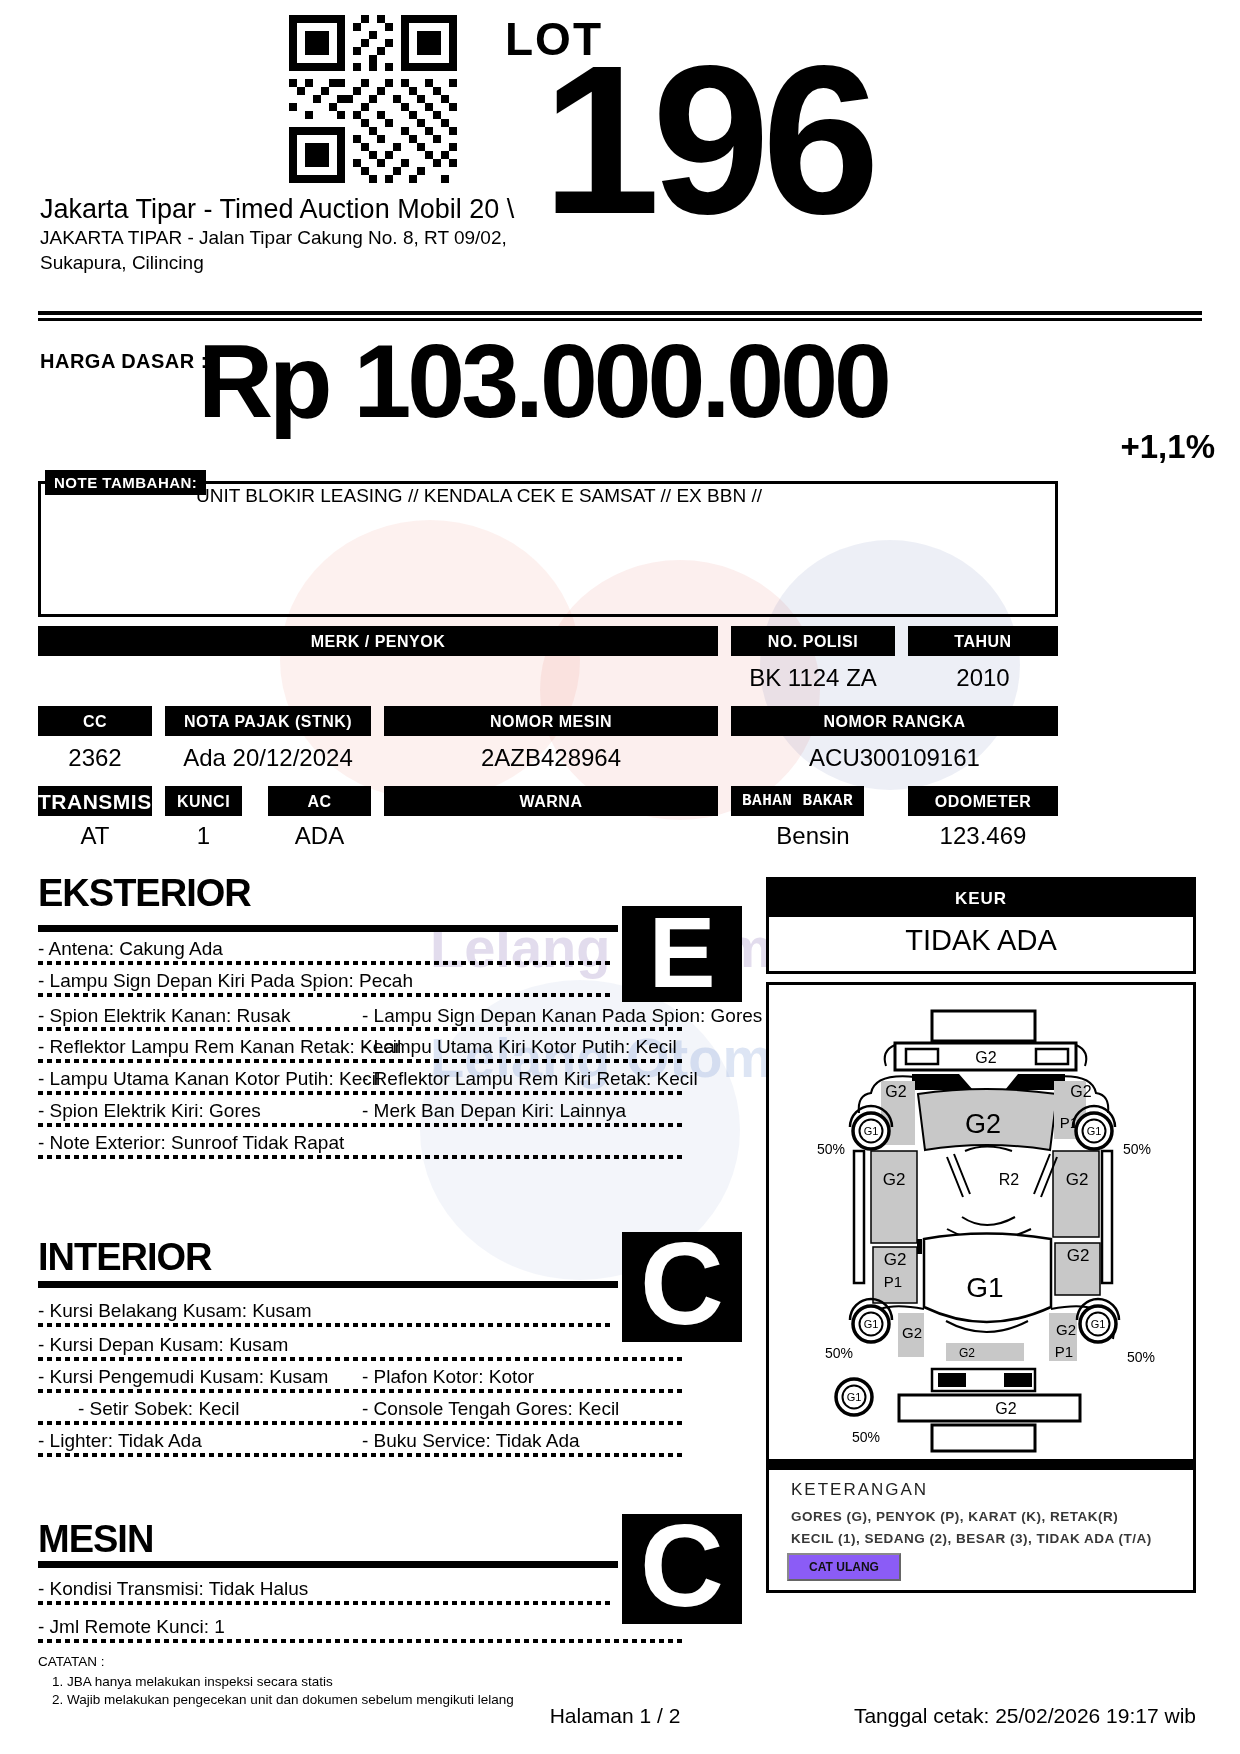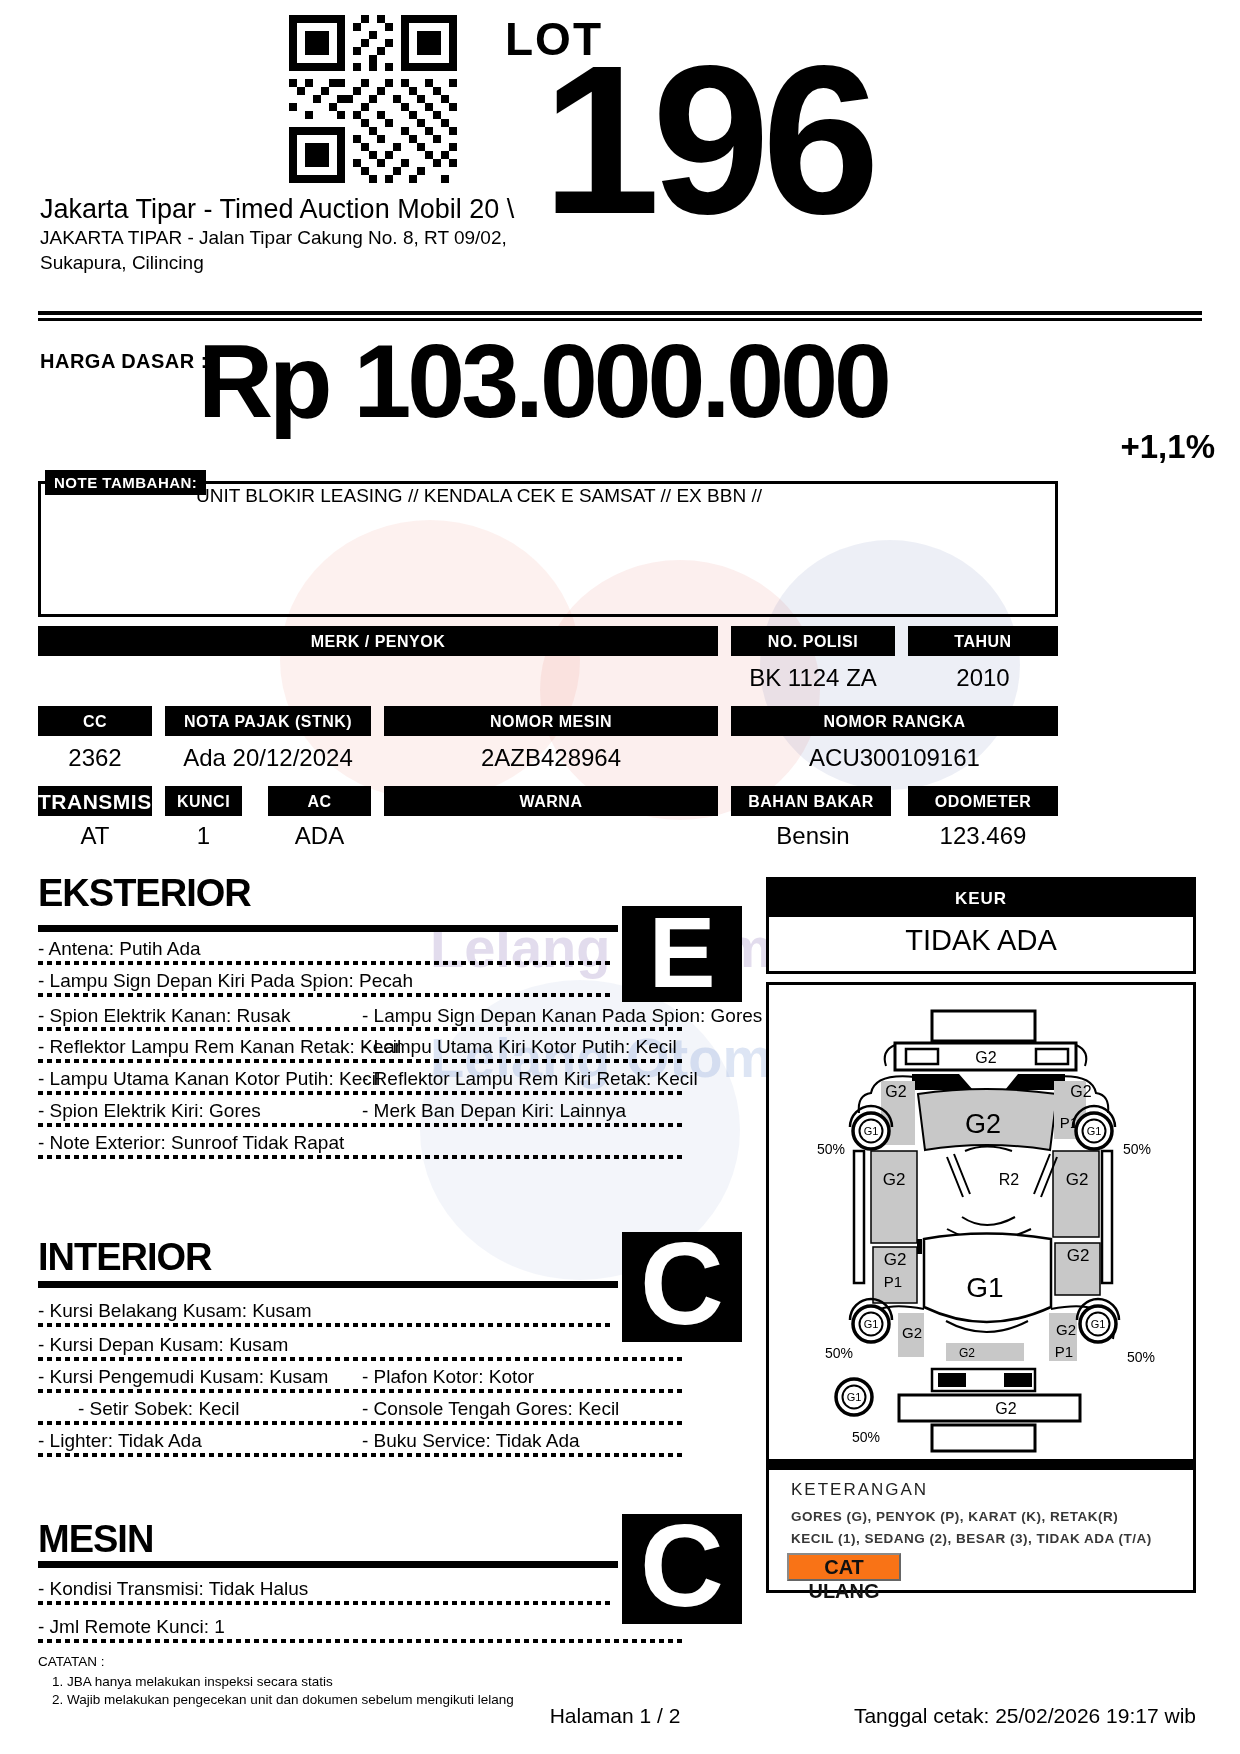"BAHAN BAKAR" div.abs { font-family: none -> Liberation Mono, monospace; width: 160px -> 133px }
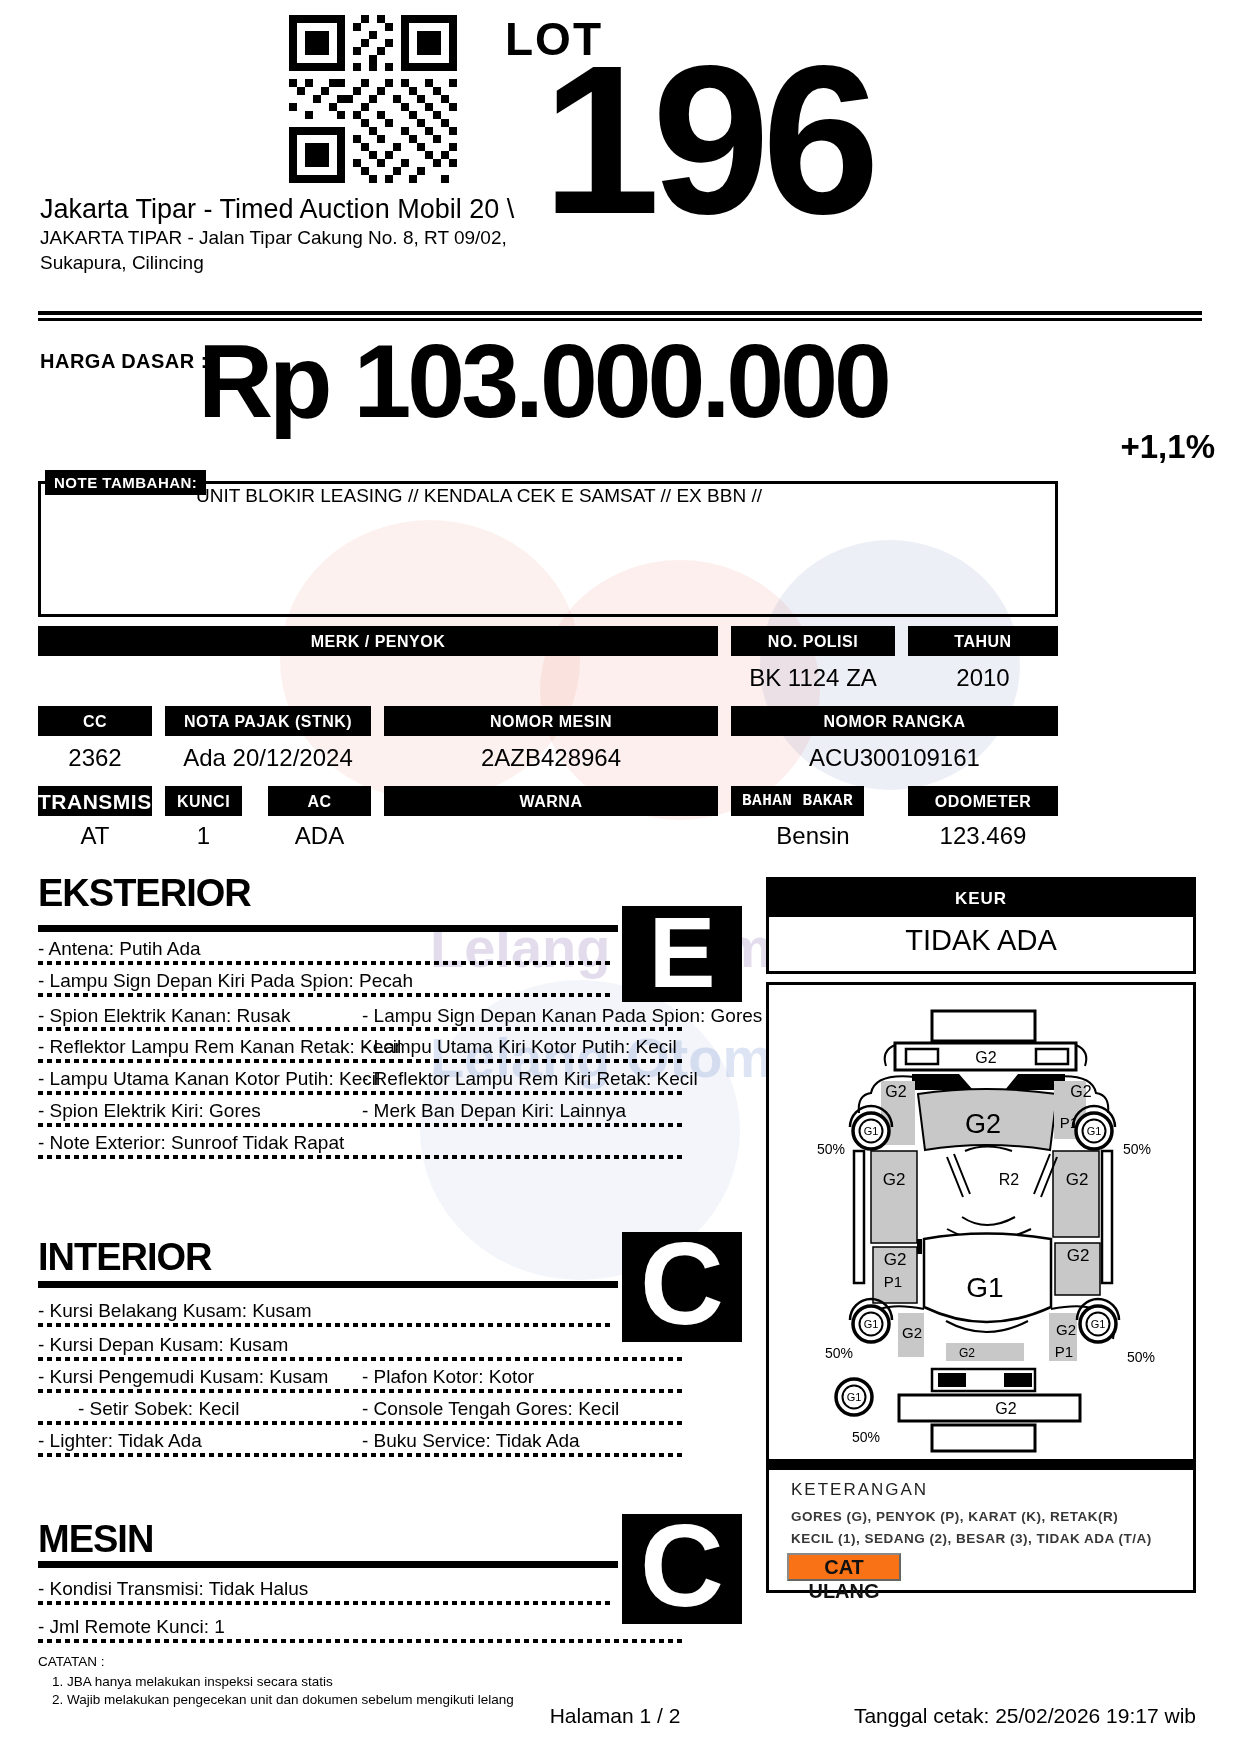"- Antena: Putih Ada" div.abs { text: Putih -> Cakung }
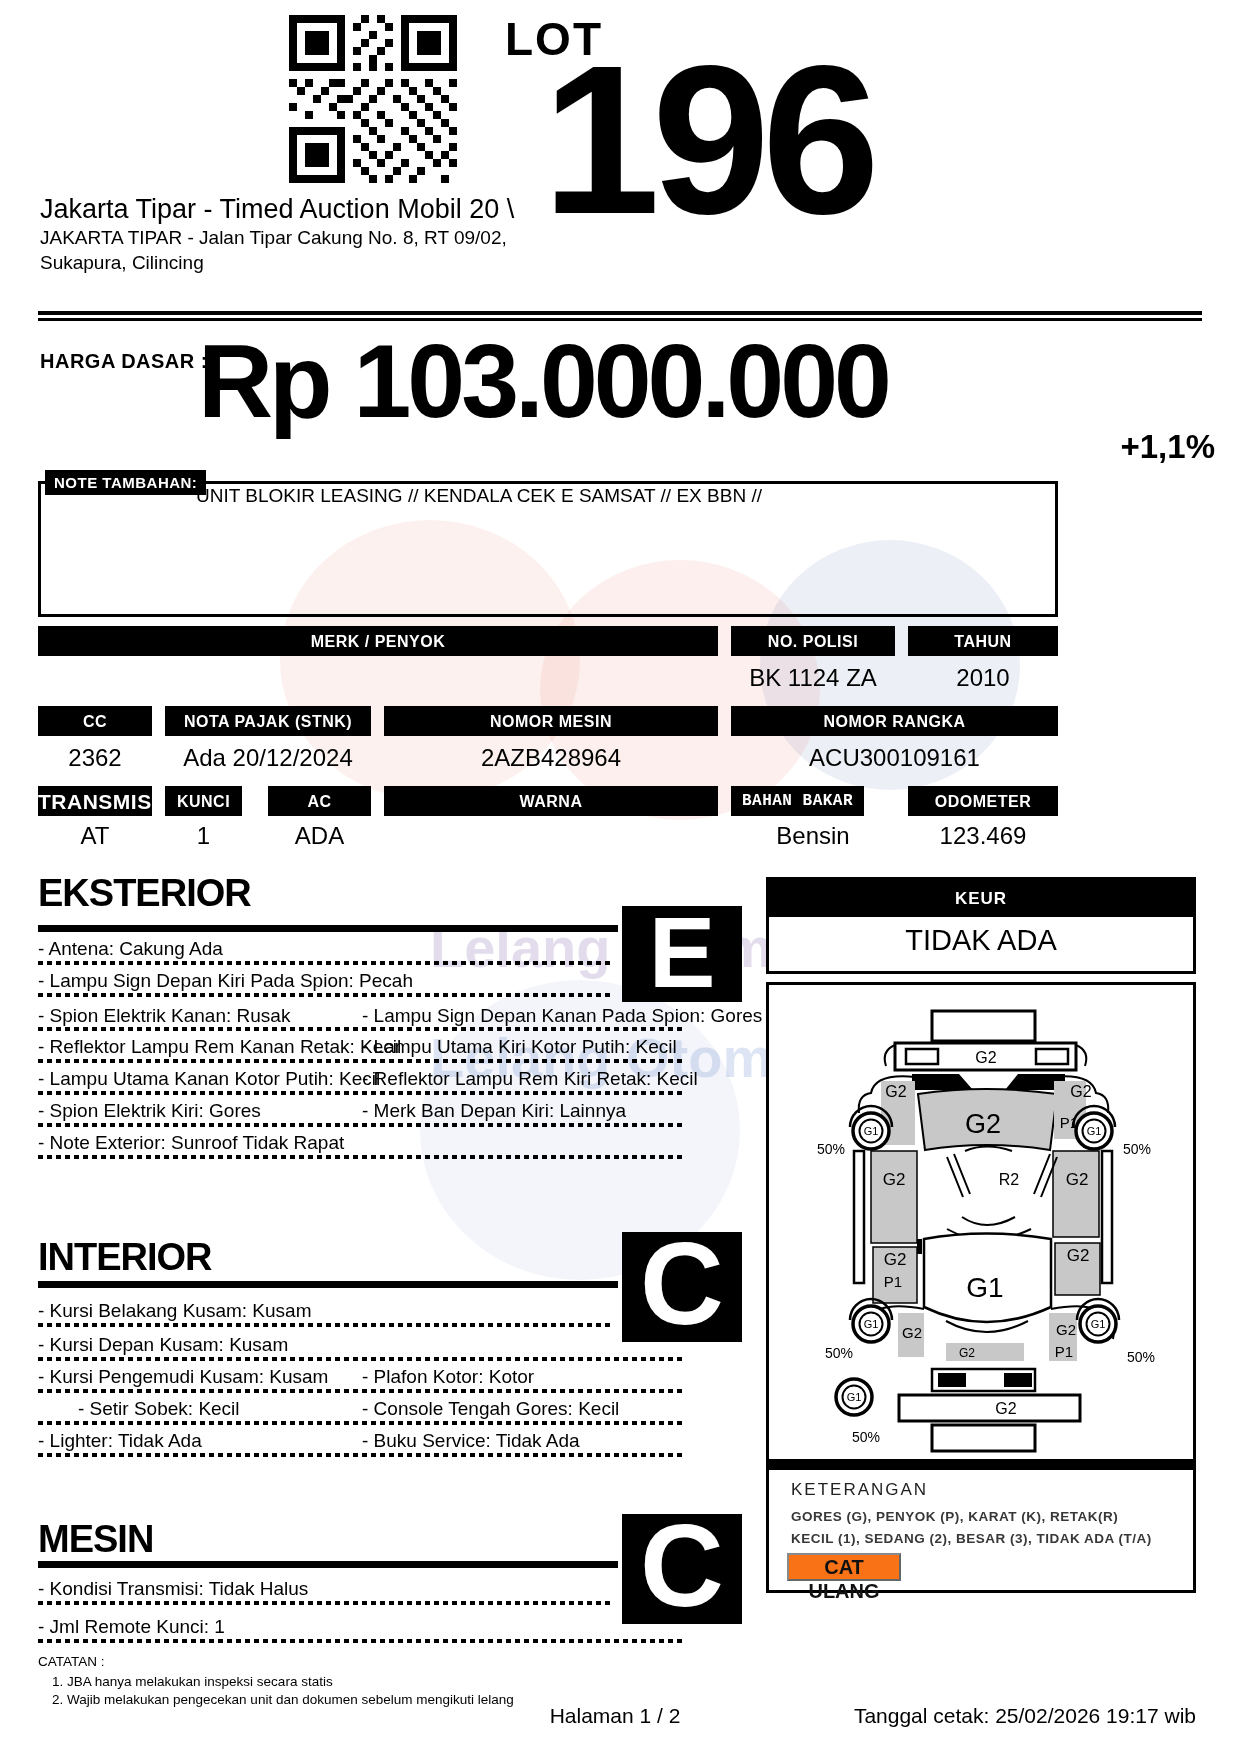"CAT ULANG" .cat-ulang { background: #f97316 -> #8b5cf6; font-size: 20px -> 12px }
